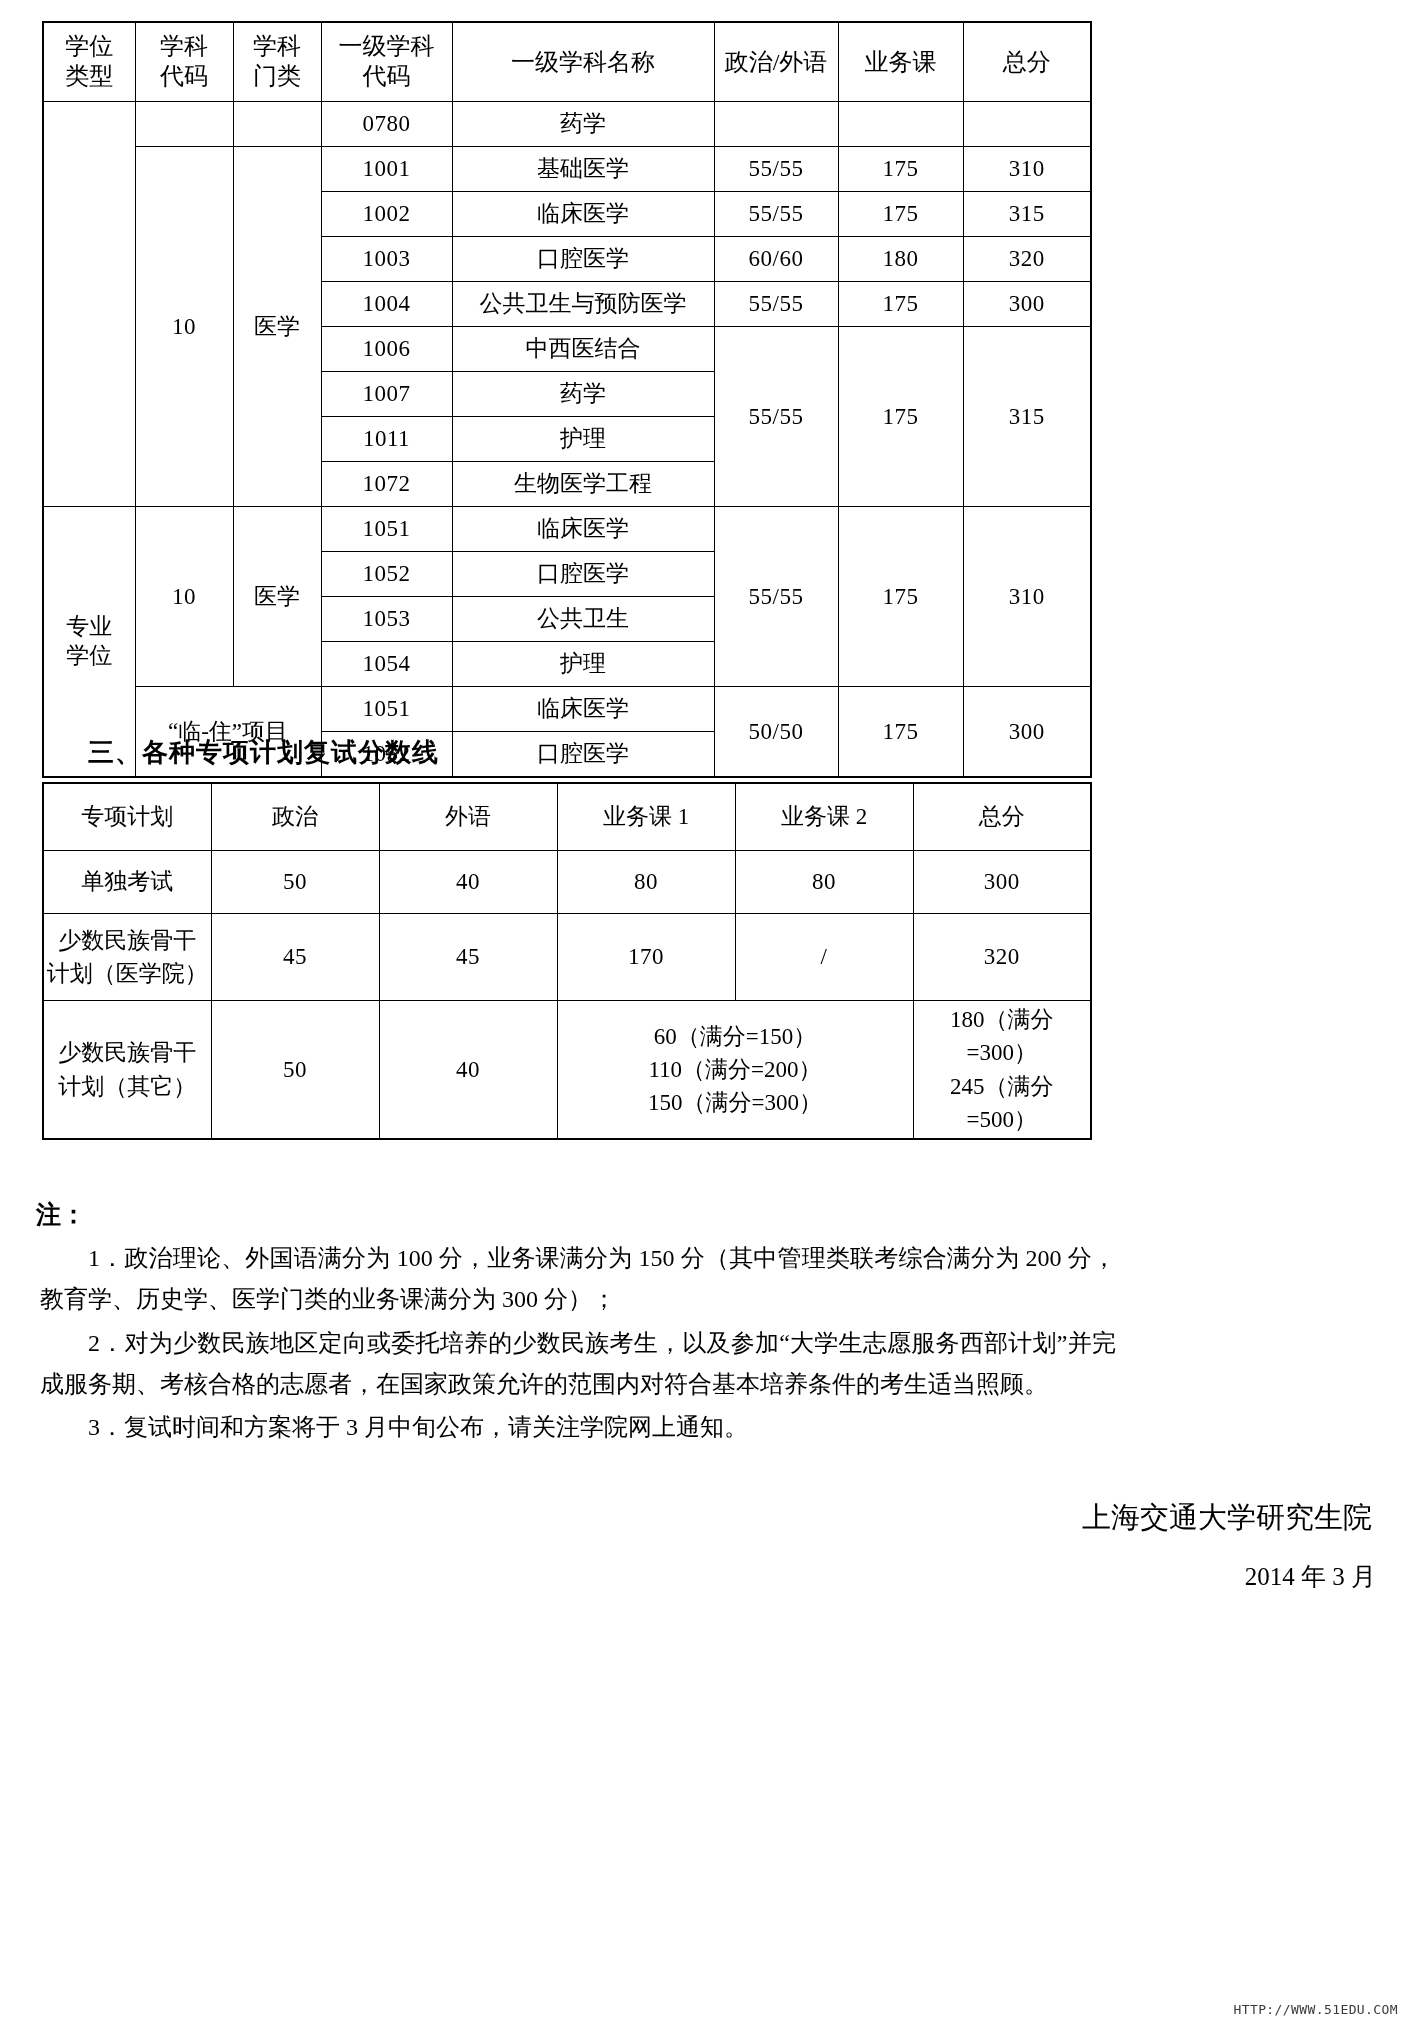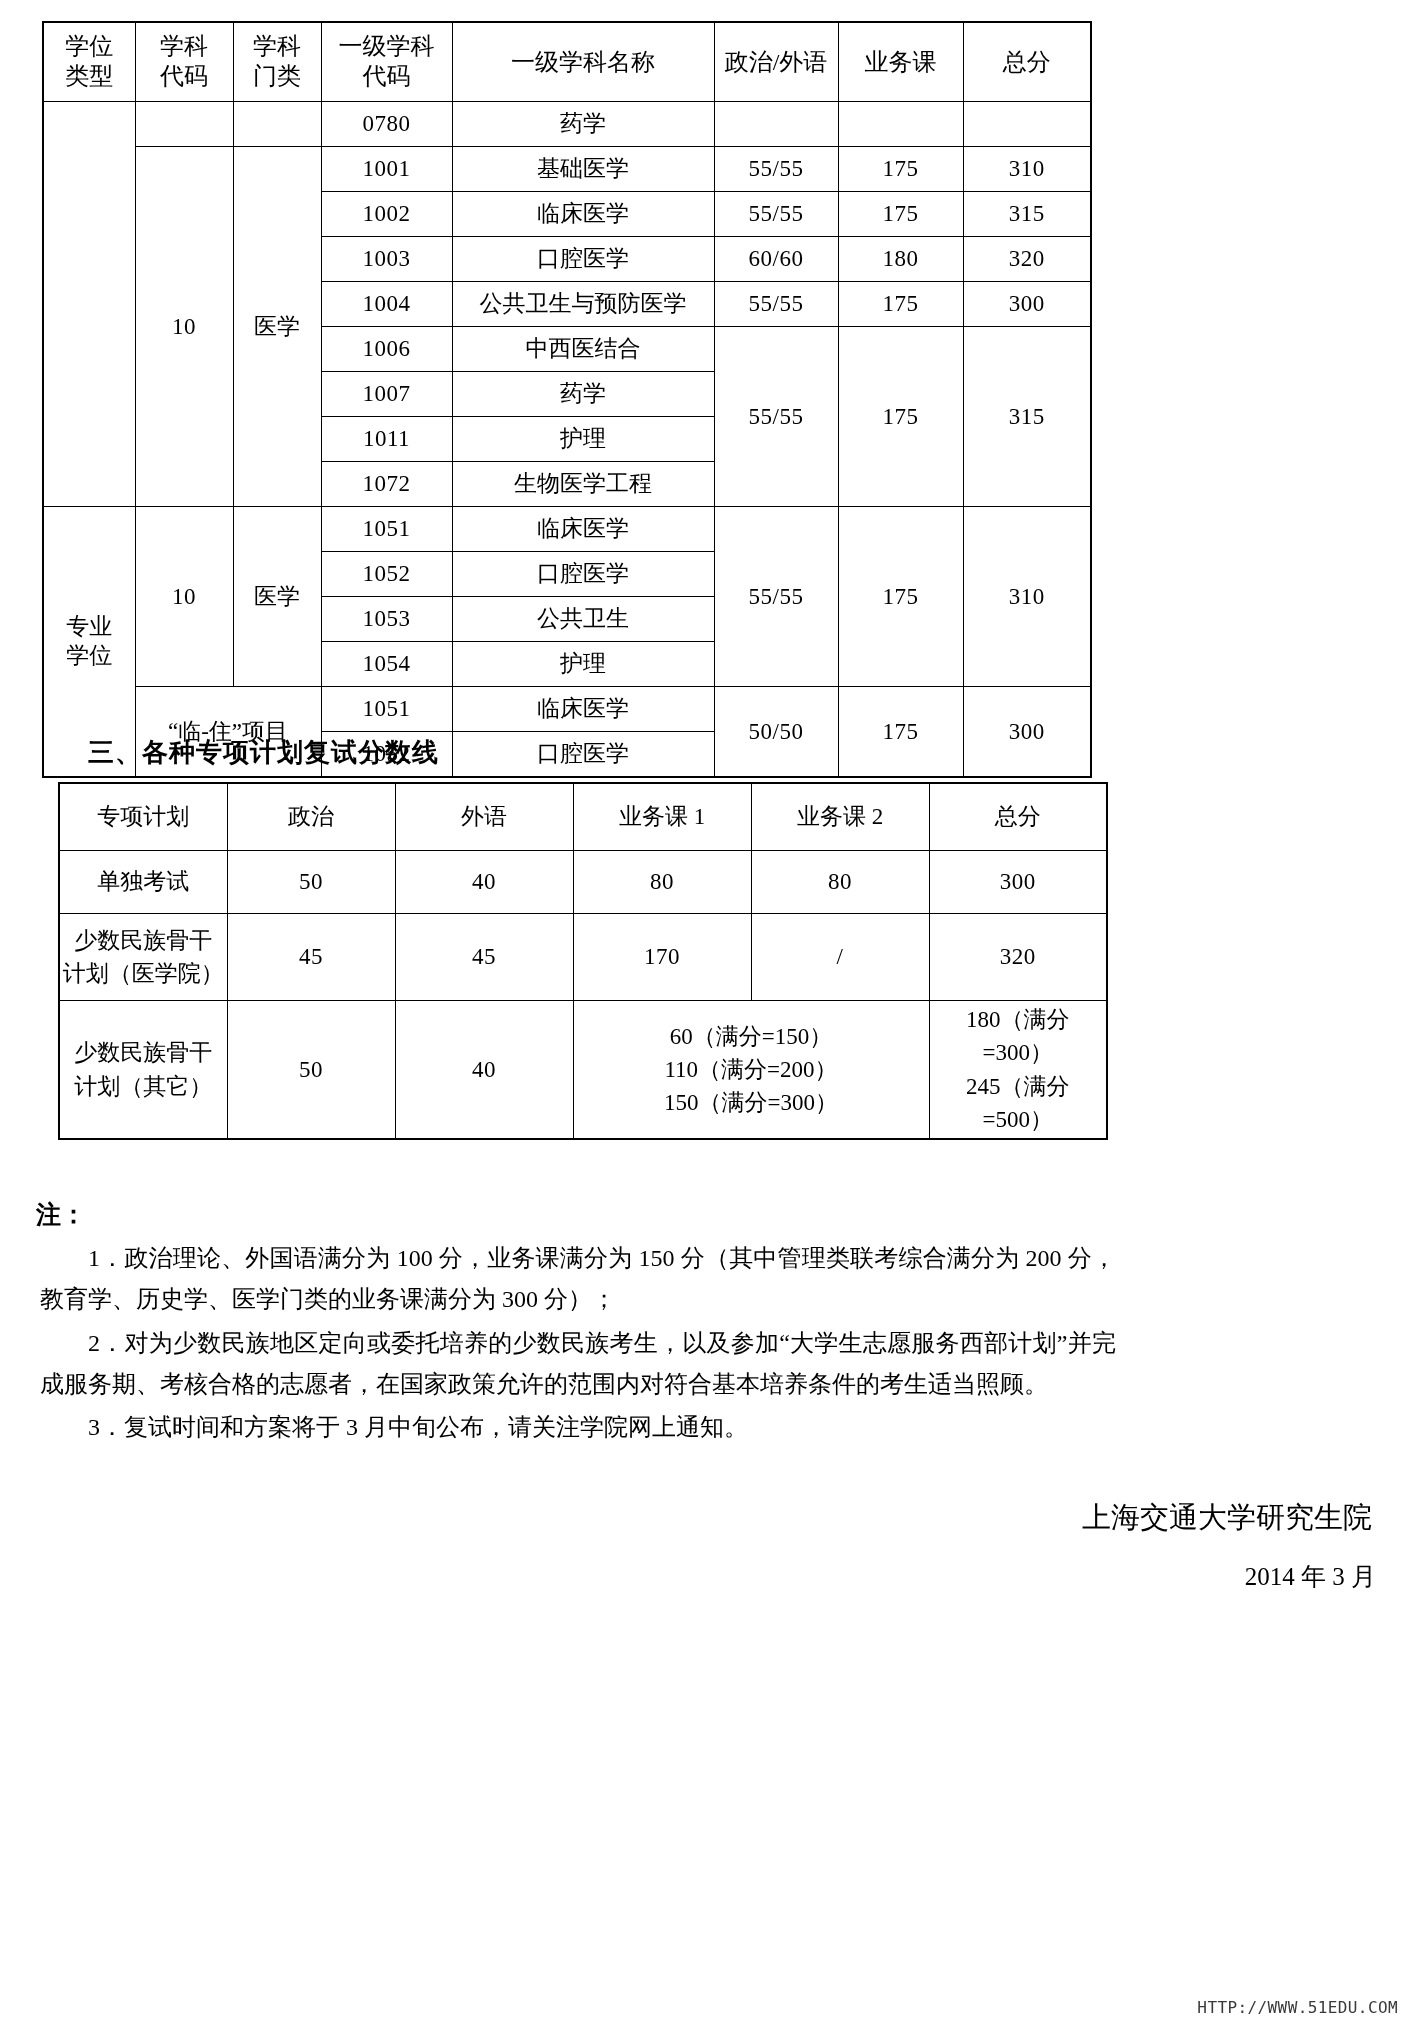"专项计划" .t2-wrap { left: 58px -> 42px }
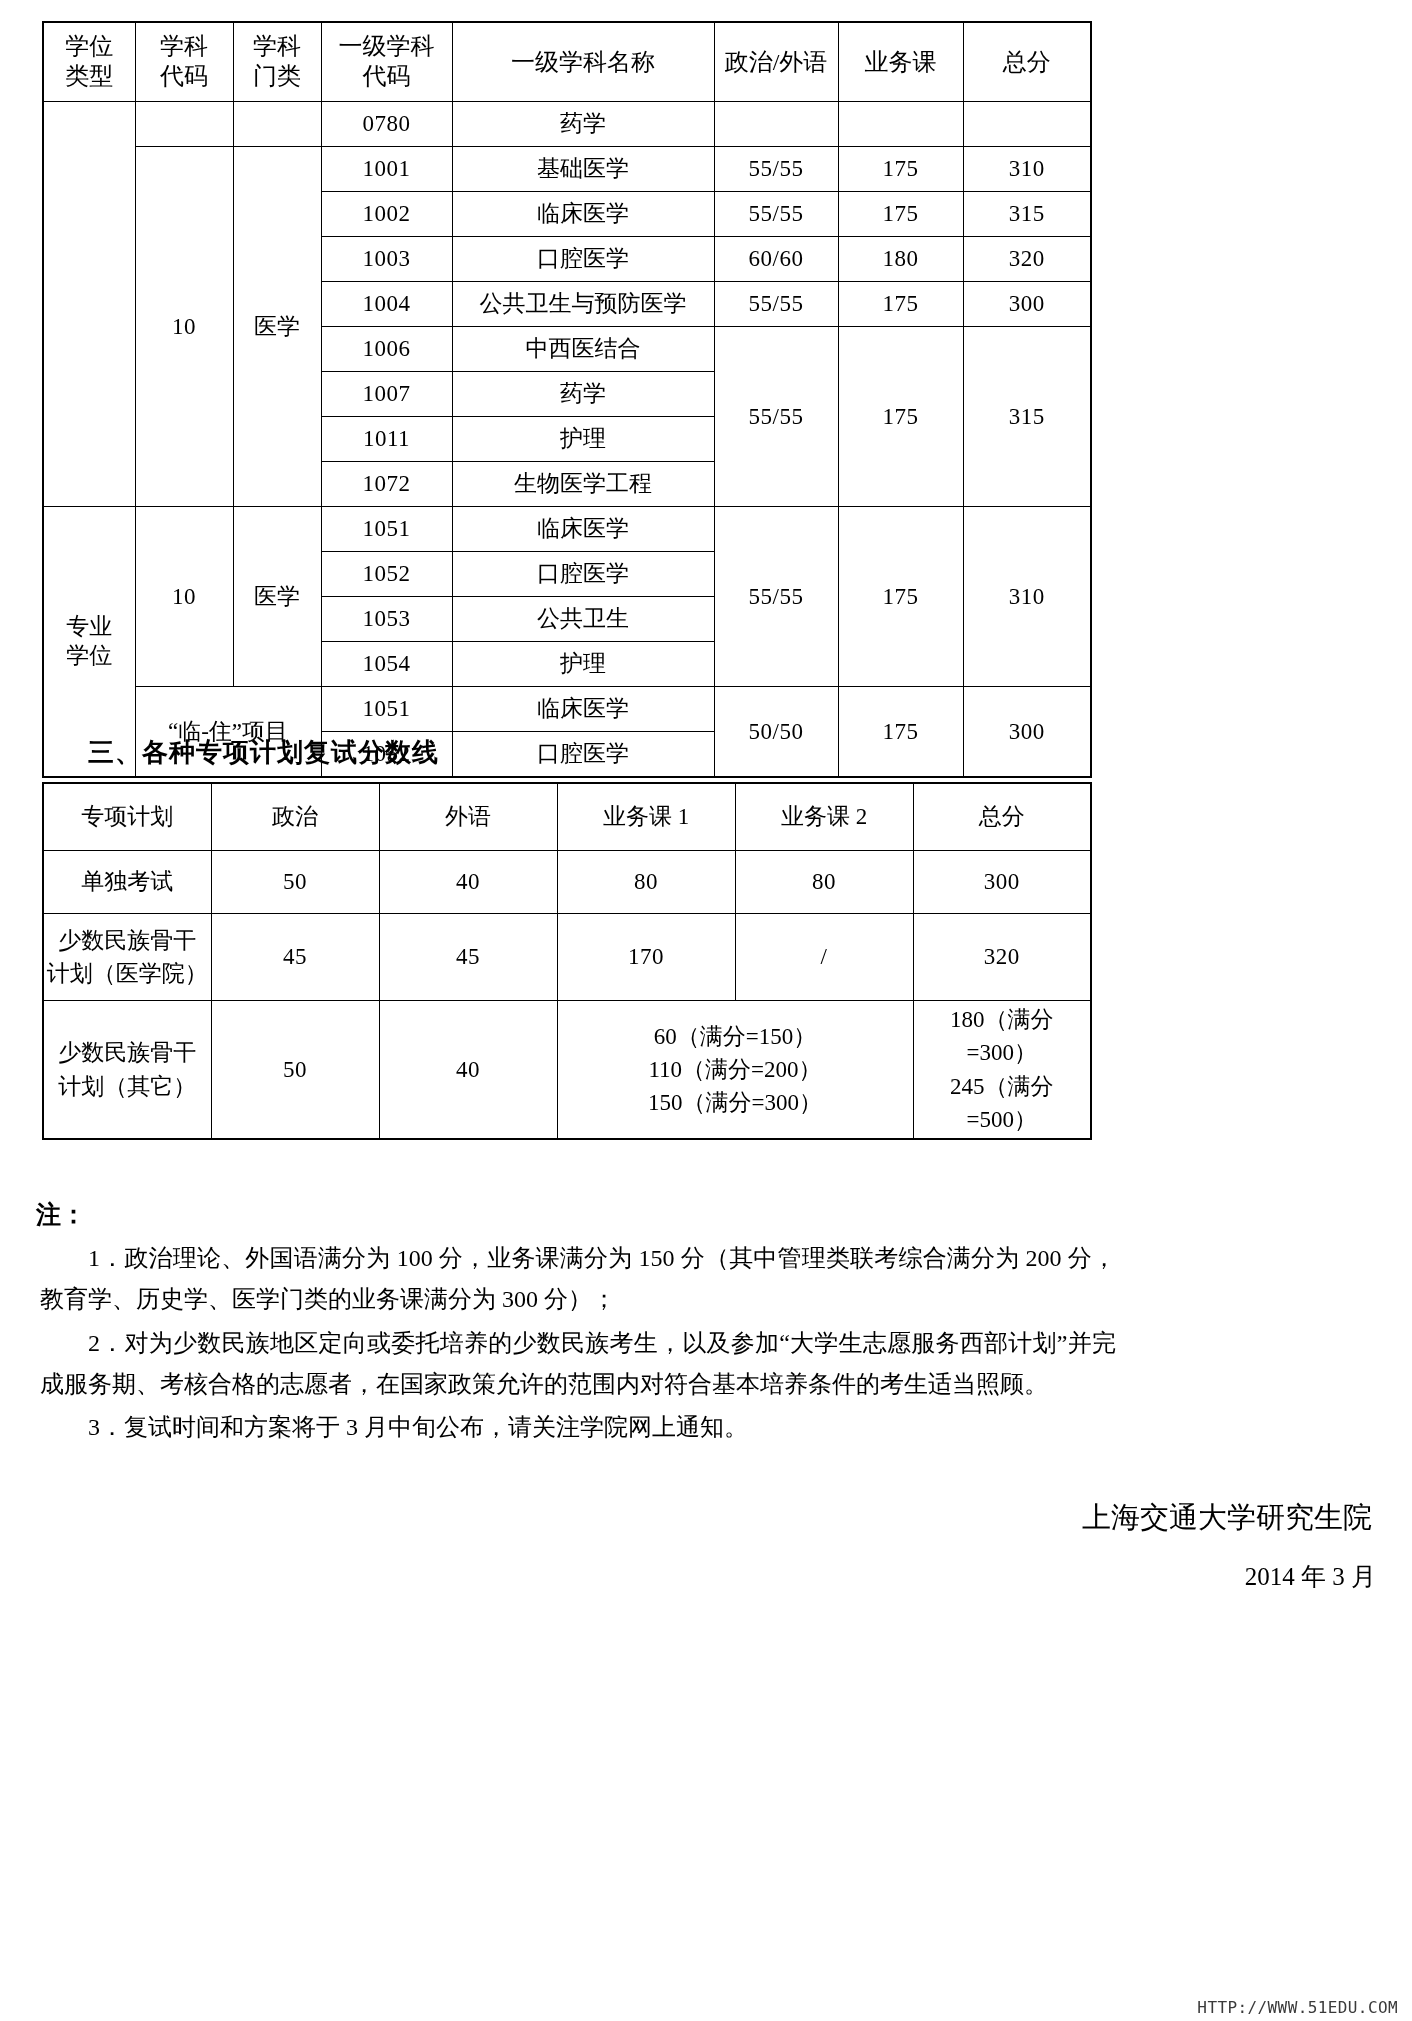"HTTP://WWW.51EDU.COM" .footer-url { font-size: 16px -> 13px }
